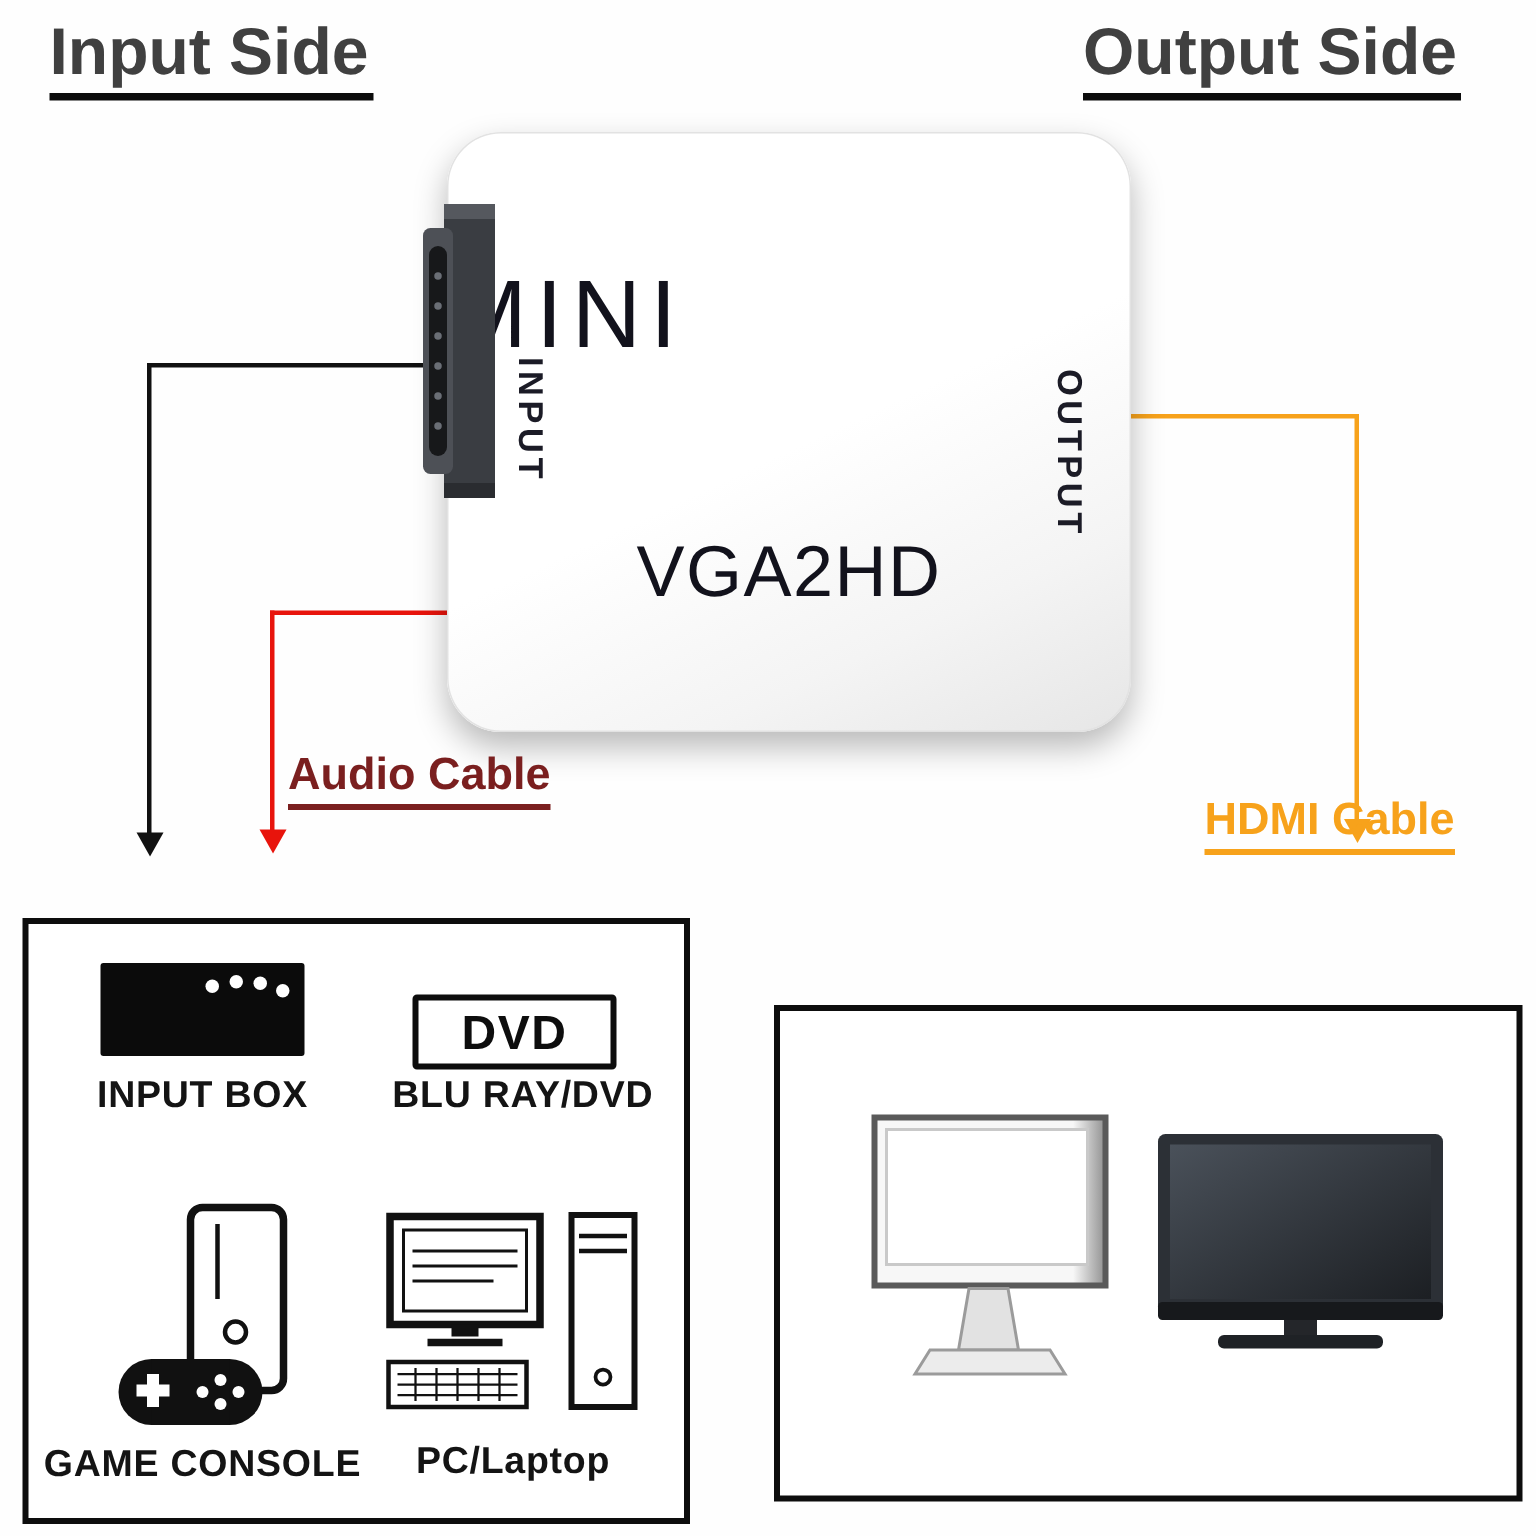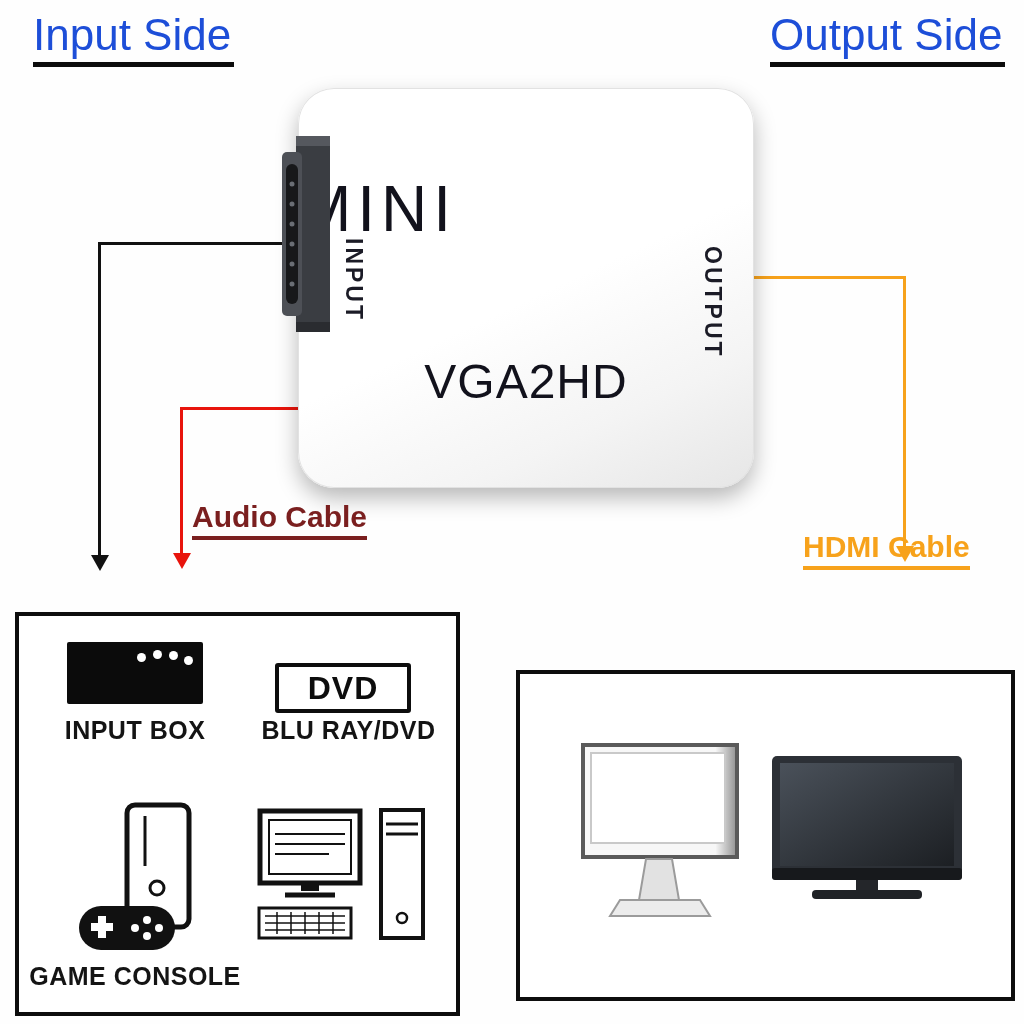"Input Side" .hdr { color: #1d4ed8 -> #404040; font-weight: 400 -> 700 }
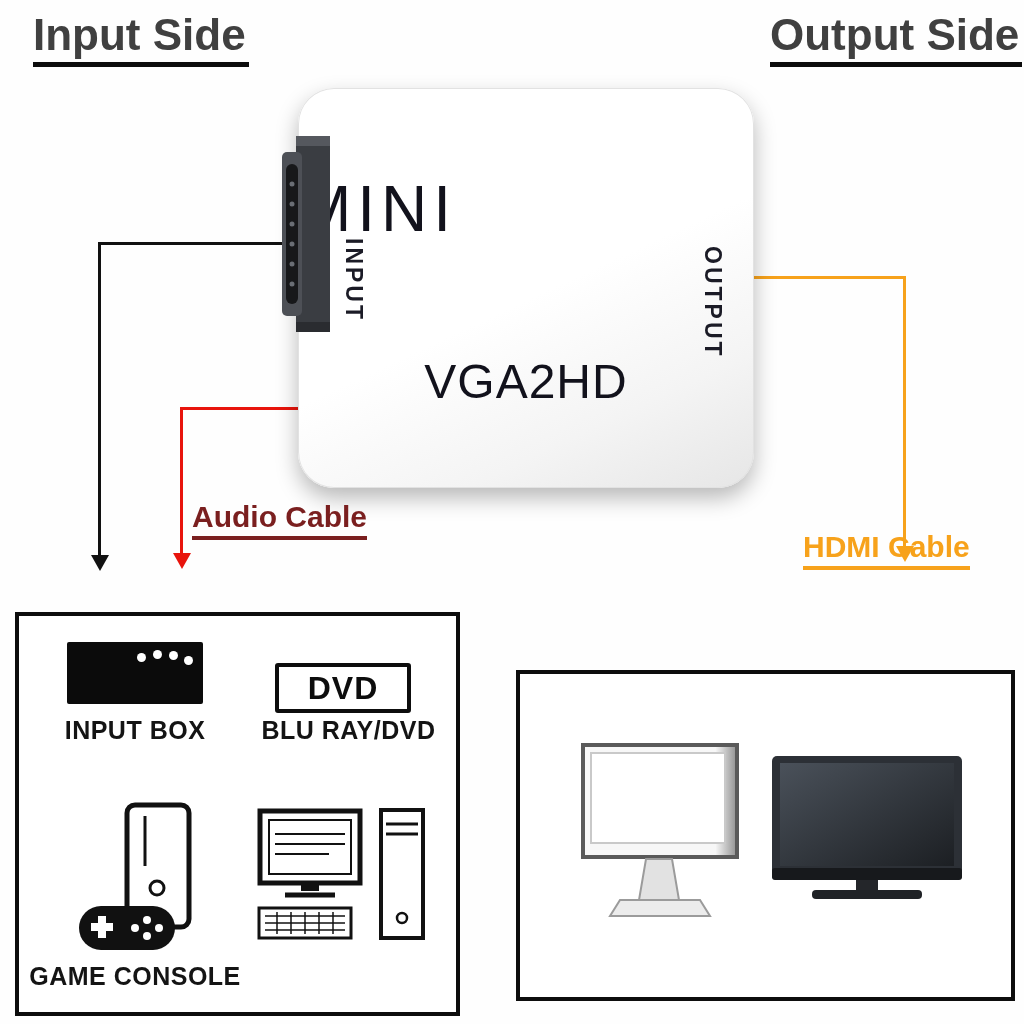"Output Side" #output-hdr { margin-left: 48px -> none }
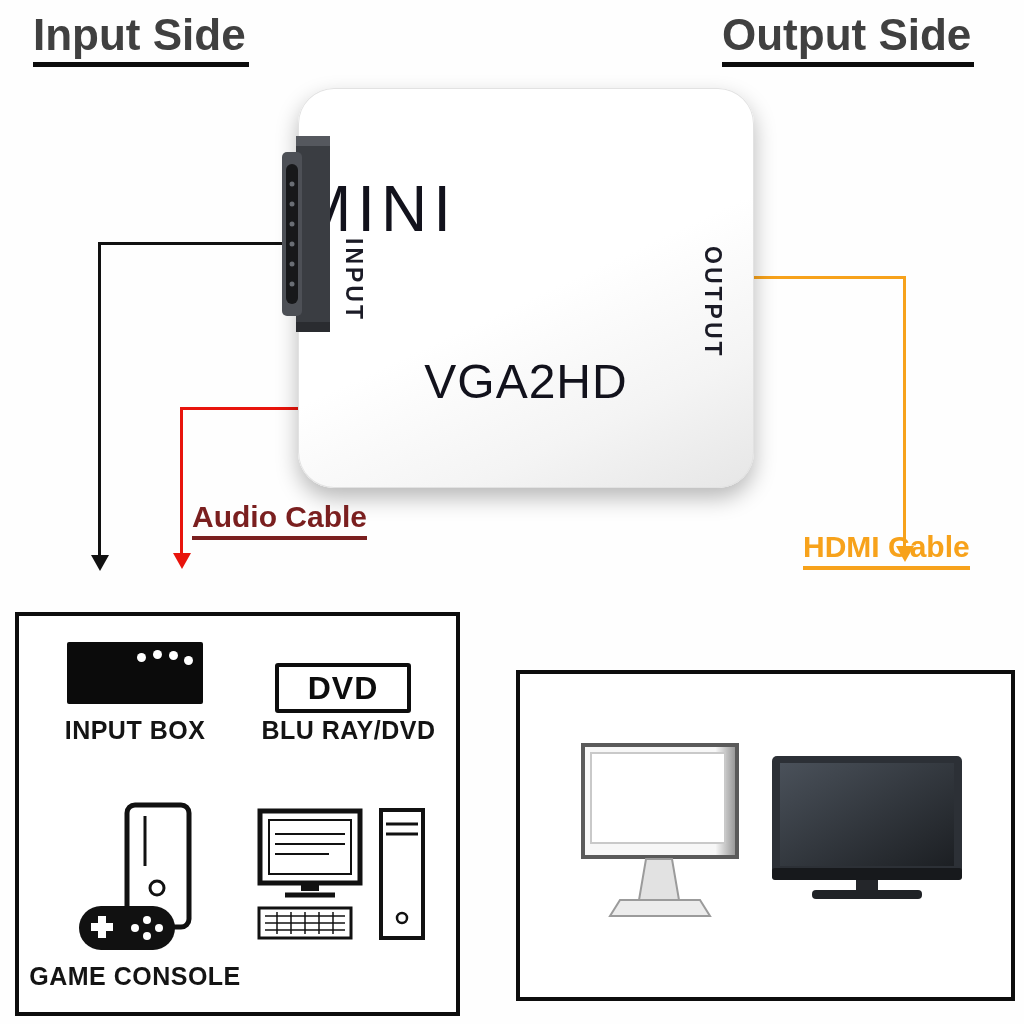"PC/Laptop" div.src-label { html: none -> <div>PC/Laptop</div> }
